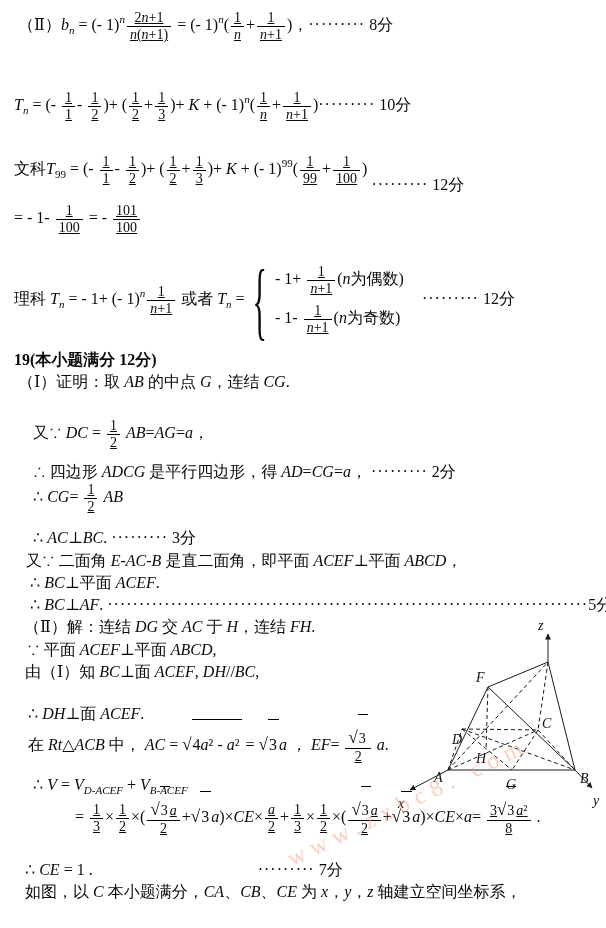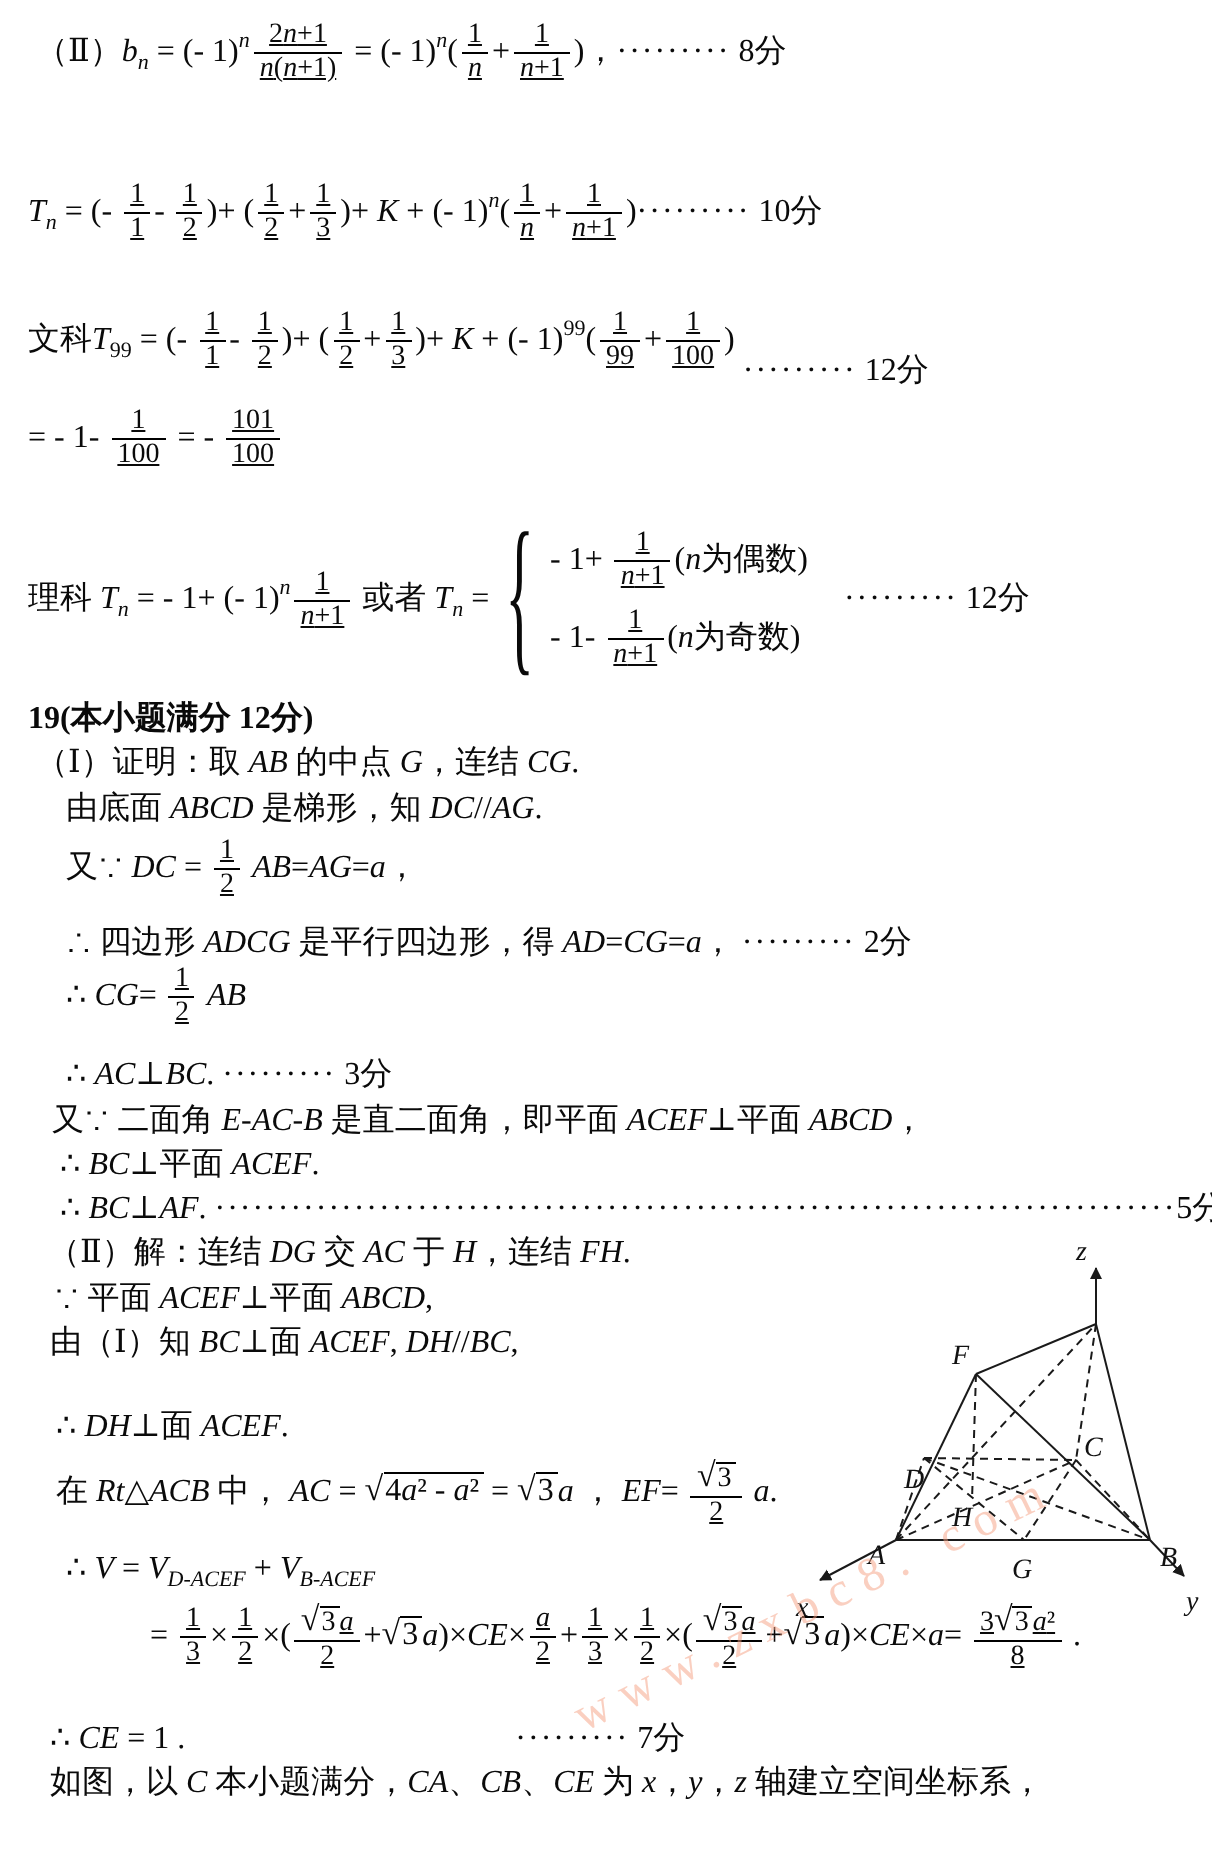"由底面 ABCD 是梯形，知 DC//AG." div.line { html: <div><span><span>由底面 </span><span>ABCD</span><span> 是梯形，知 </span><span>DC</span><span>//</span><span>AG</span><span>.</span></span></div> -> none }
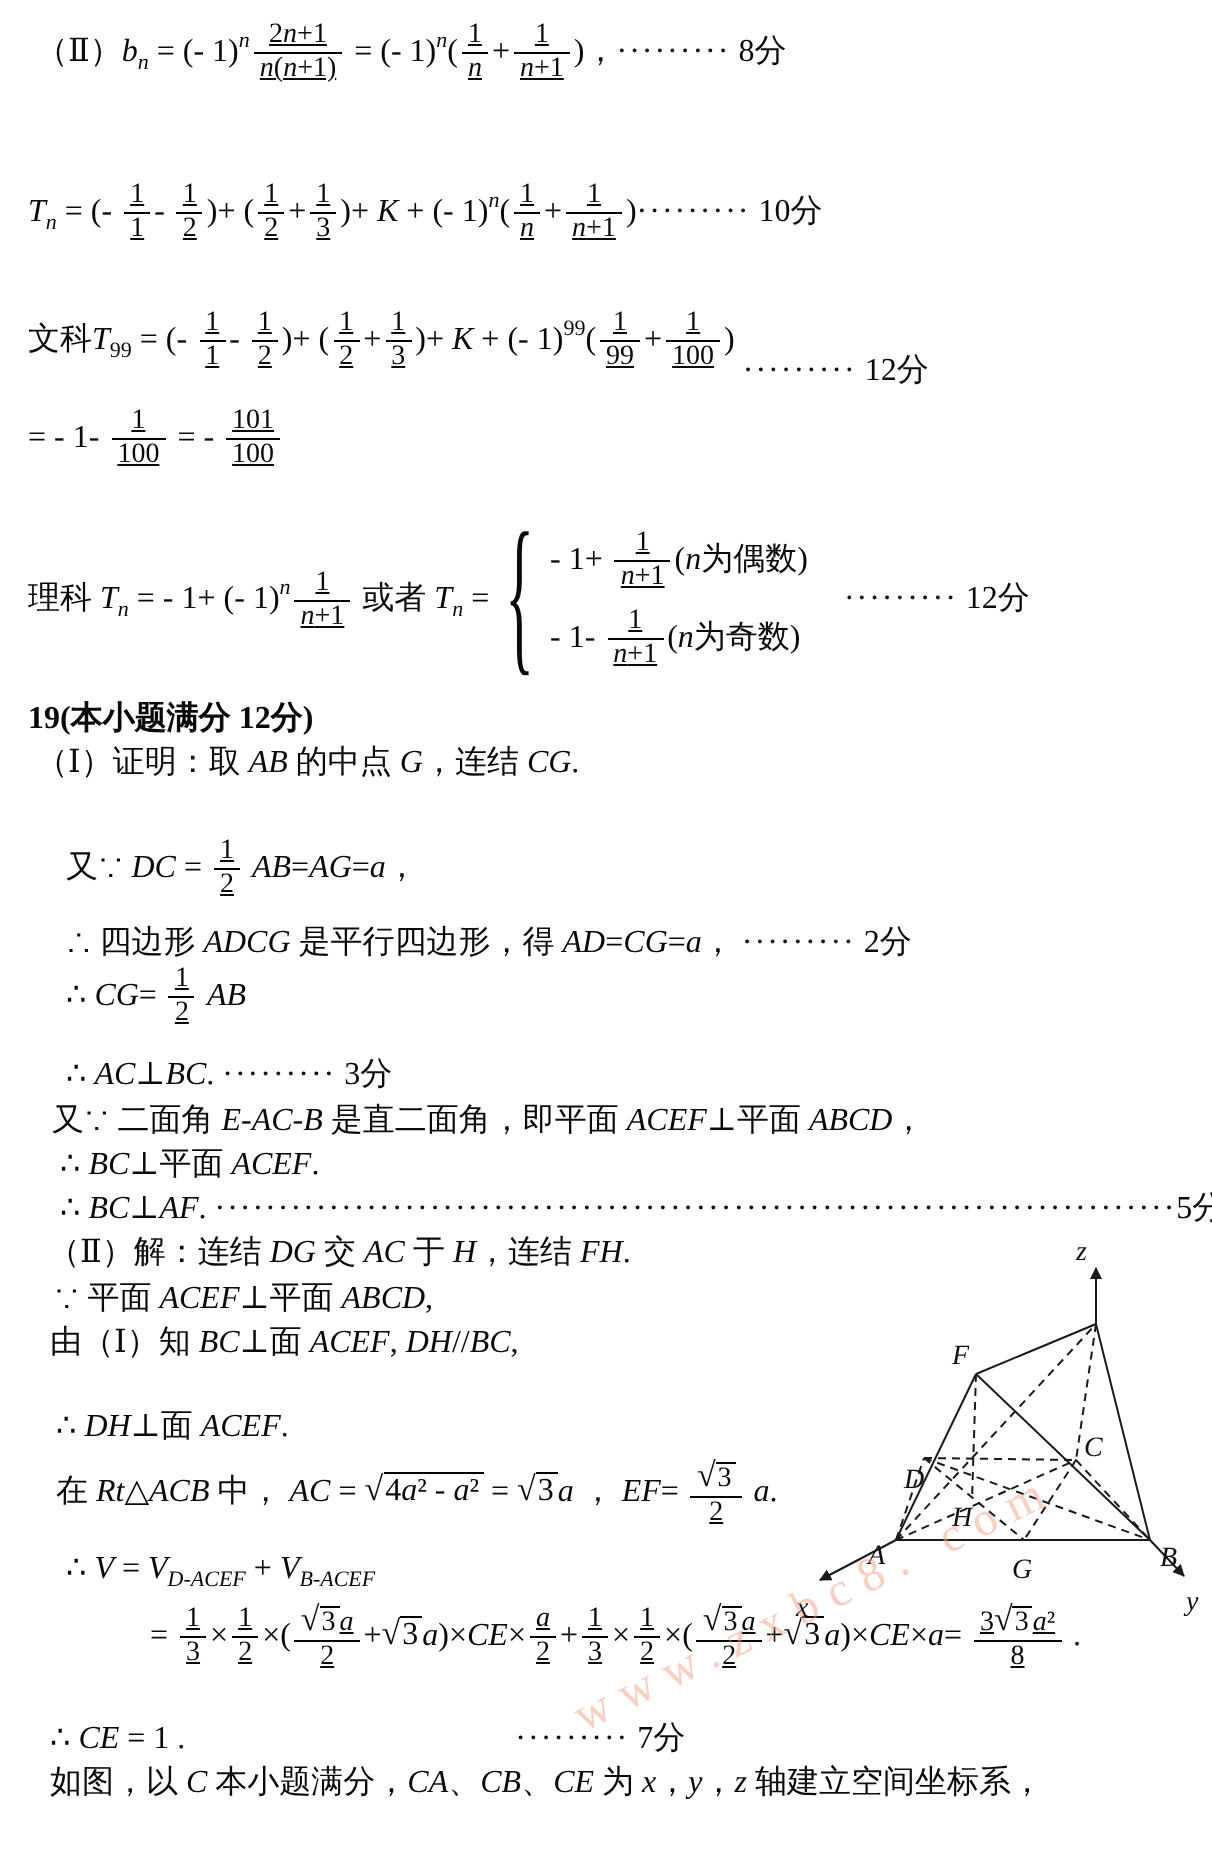"4a² - a²" .sqrt .bar { padding: 0 2px 0 1px -> 16px 2px 0 1px }
